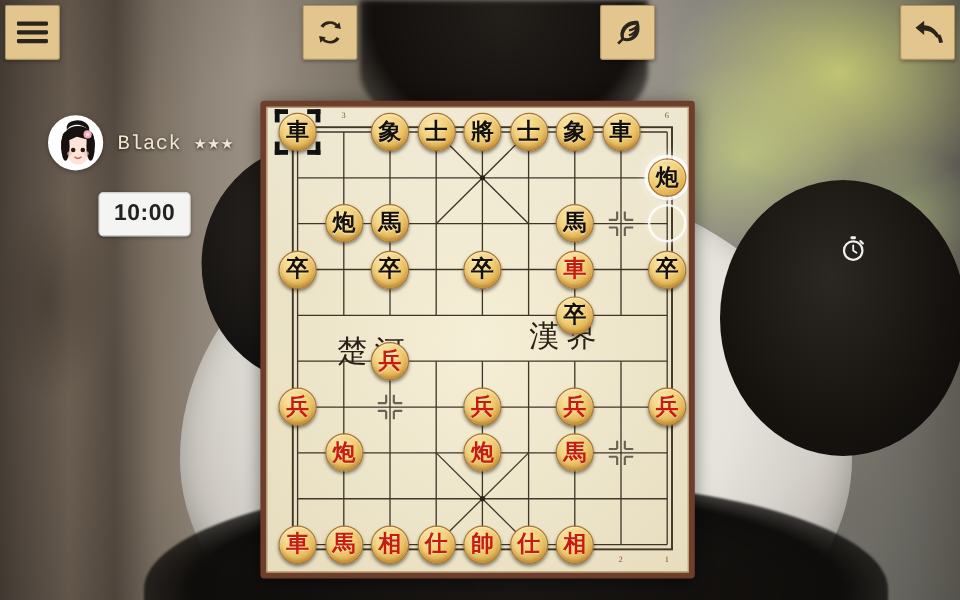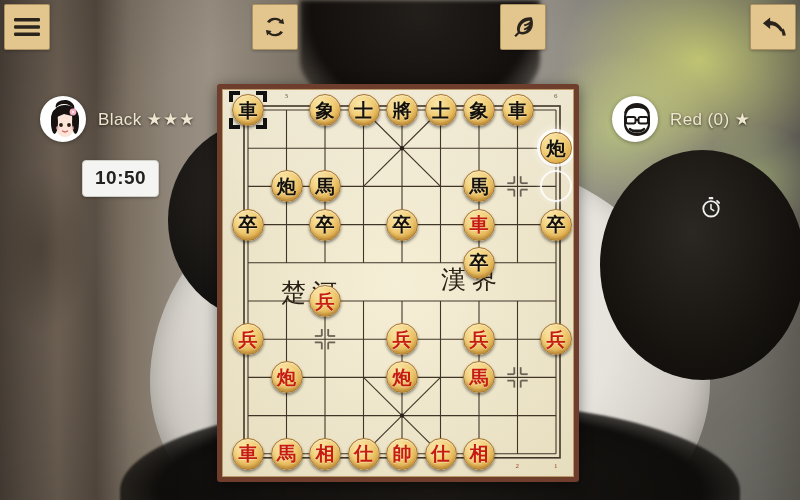"Black ★★★" .pname { font-family: none -> Liberation Mono, monospace }
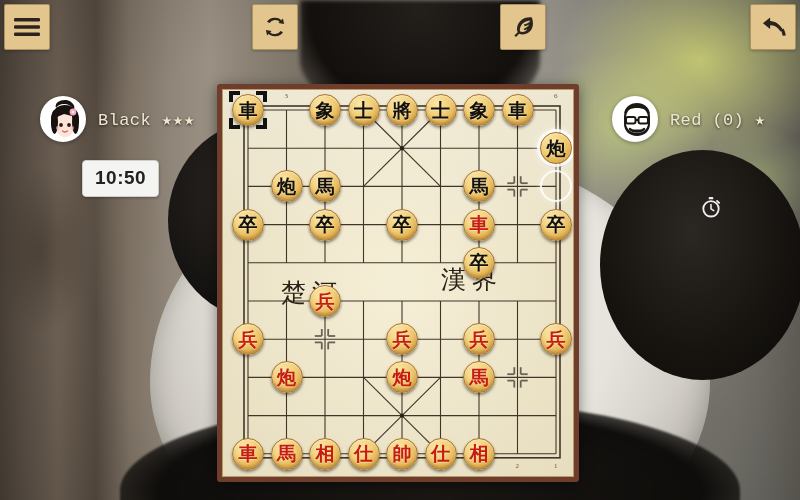"Red (0) ★" div.player { html: <div> <div> <svg> <circle></circle> <path></path> <path></path> <path></path> <rect></rect> <rect></rect> <rect></rect> <path></path> <path></path> </svg> </div> <div> <span>Red (0)</span> <span>★</span> </div> </div> -> none }
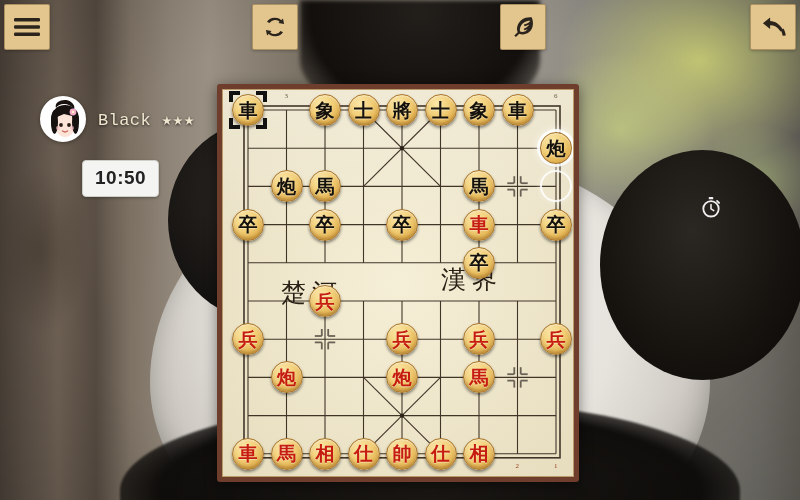"10:50" div.clock { text: 10:50 -> 10:00 }
